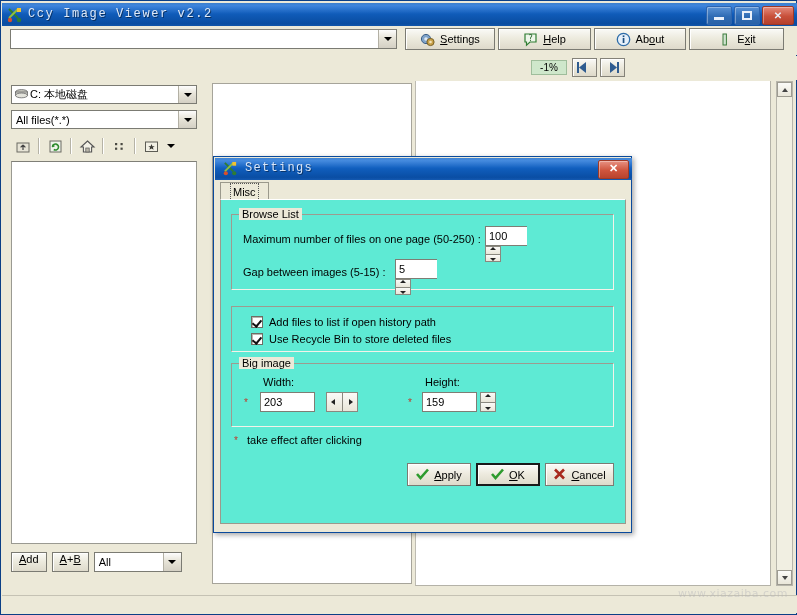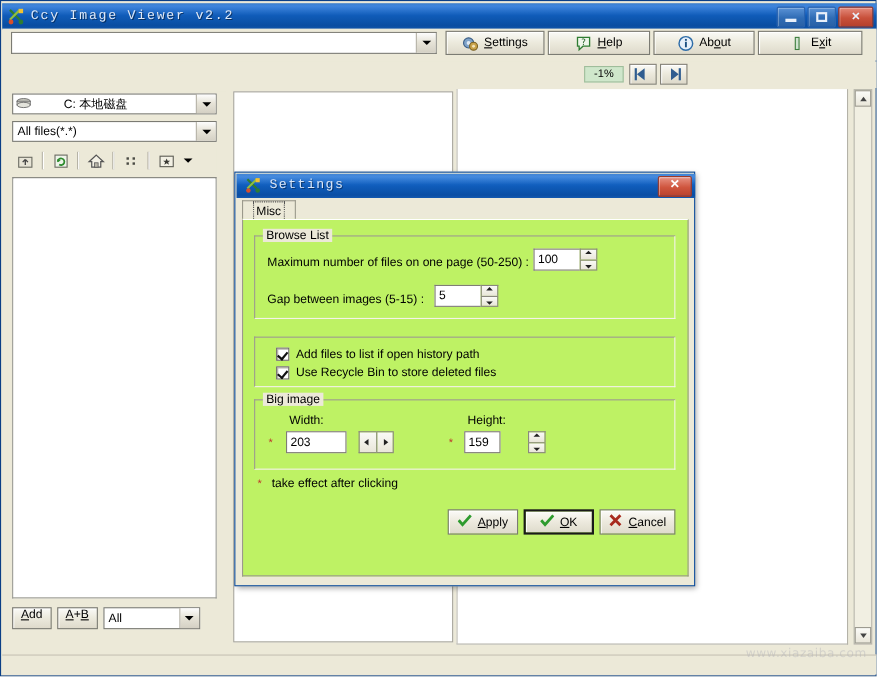"C: 本地磁盘" div.mini-combo { gap: 28px -> none }
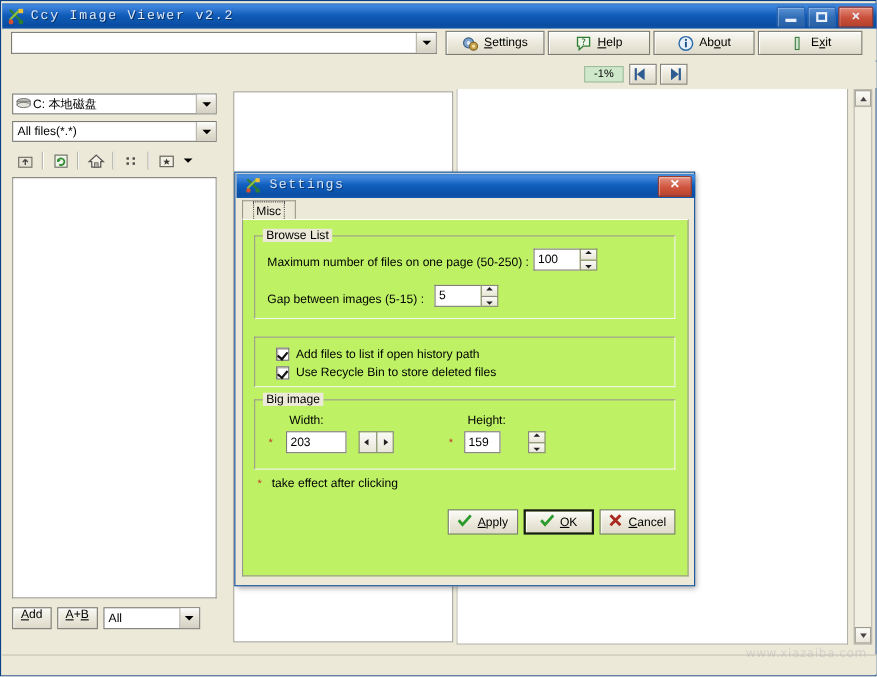"Browse List" #dlg-tabpage { background: #bef264 -> #5eead4 }
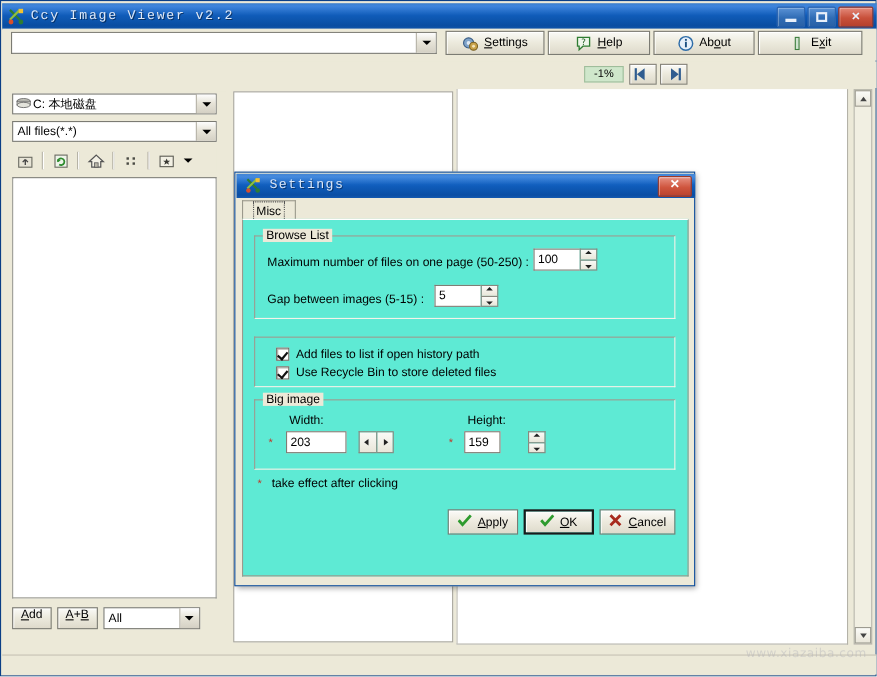"100" .spin-wrap { flex-direction: none -> column }
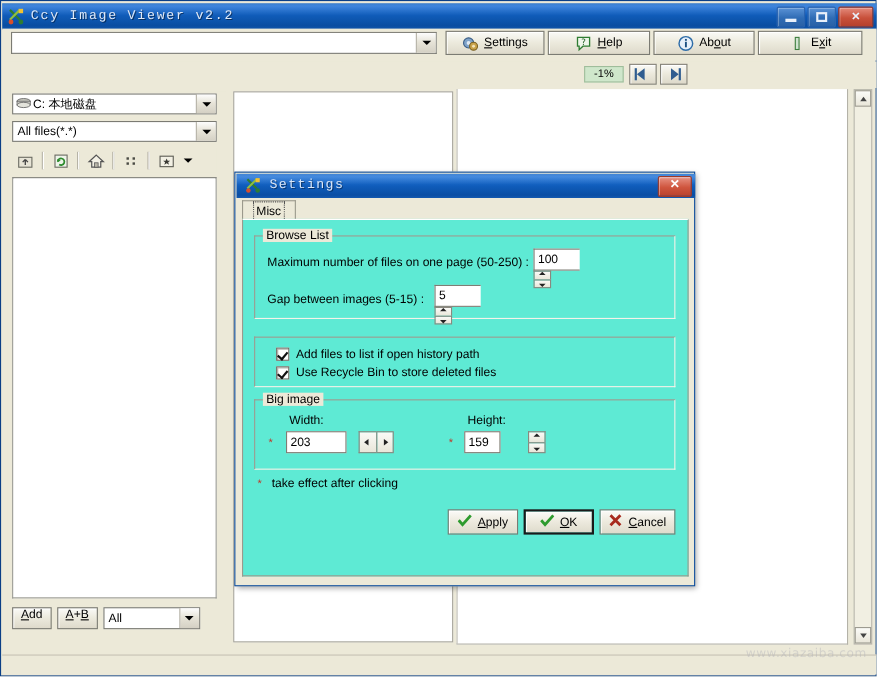"159" div.text-field { width: 33px -> 55px }
